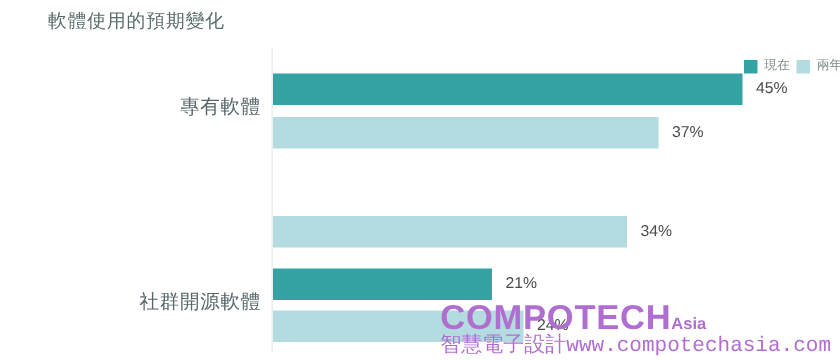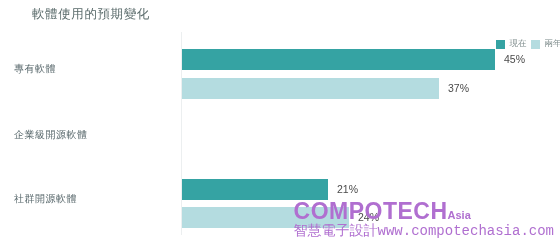"專有軟體" .cat-label { font-size: 10px -> 13px; text-align: none -> right }
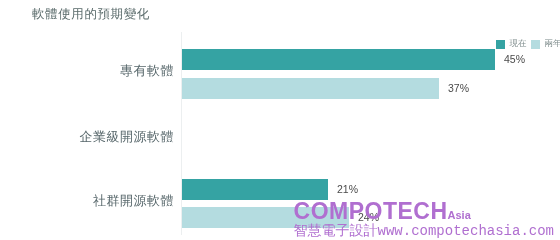"企業級開源軟體" div.cat-label { html: <div>企業級開源軟體</div> -> none }
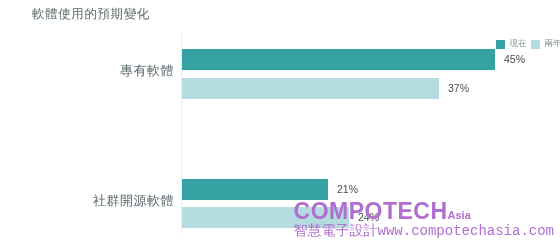"34%" div.bar-row { html: none -> <div> <div></div> <span>34%</span> </div> }
